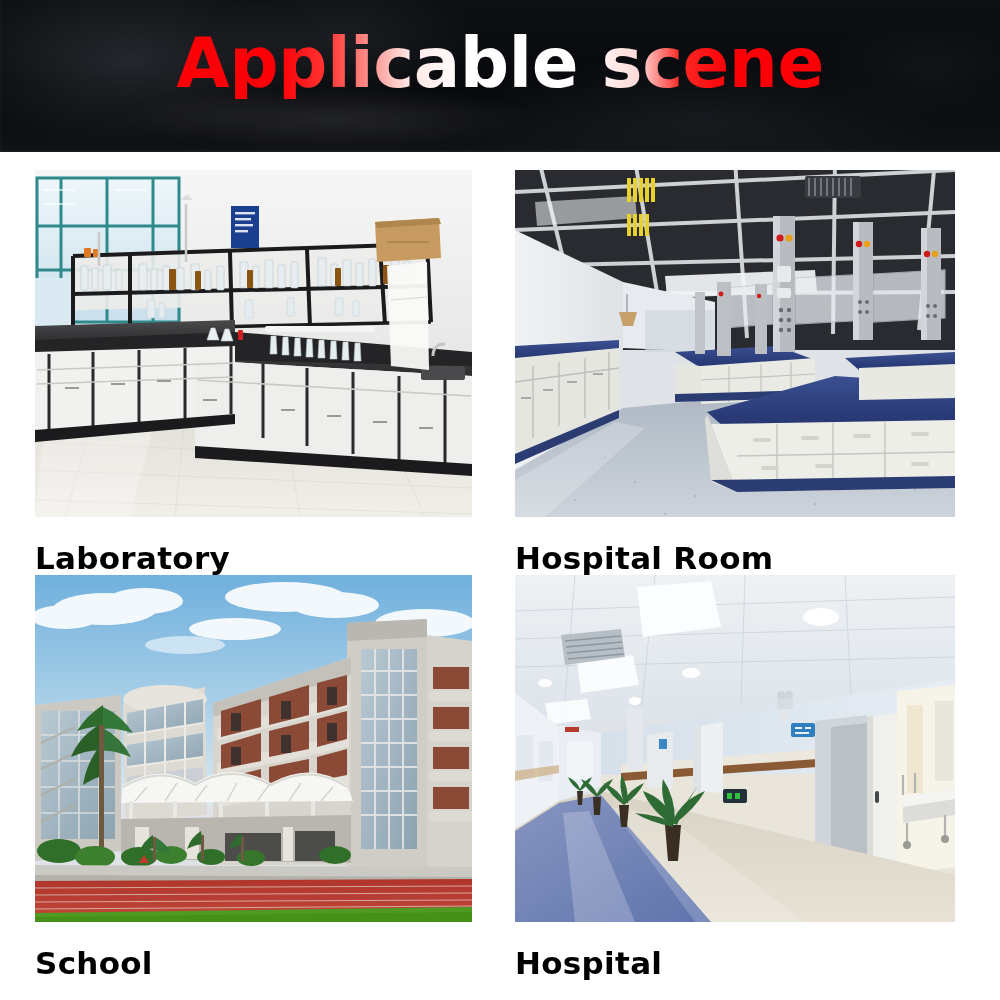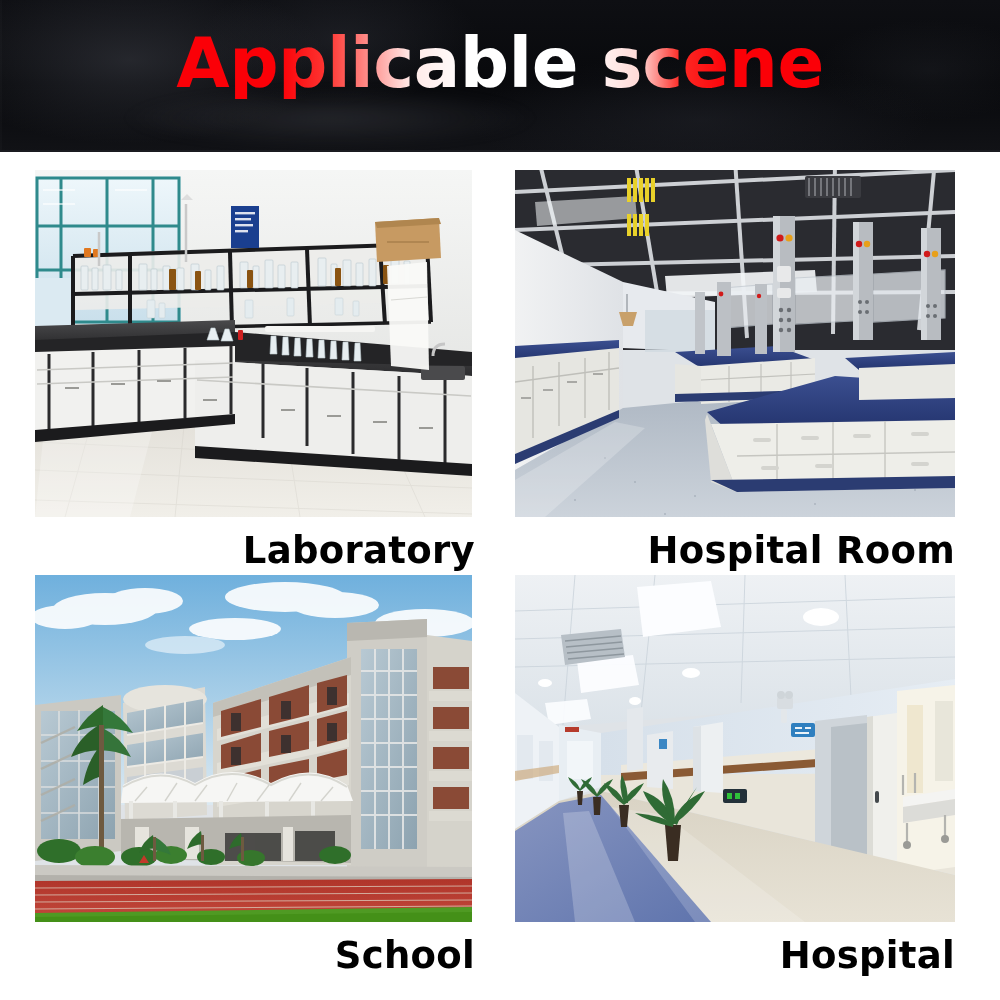"Laboratory" .caption { font-size: 37px -> 31px; margin-top: 12px -> 23px; text-align: right -> left }
